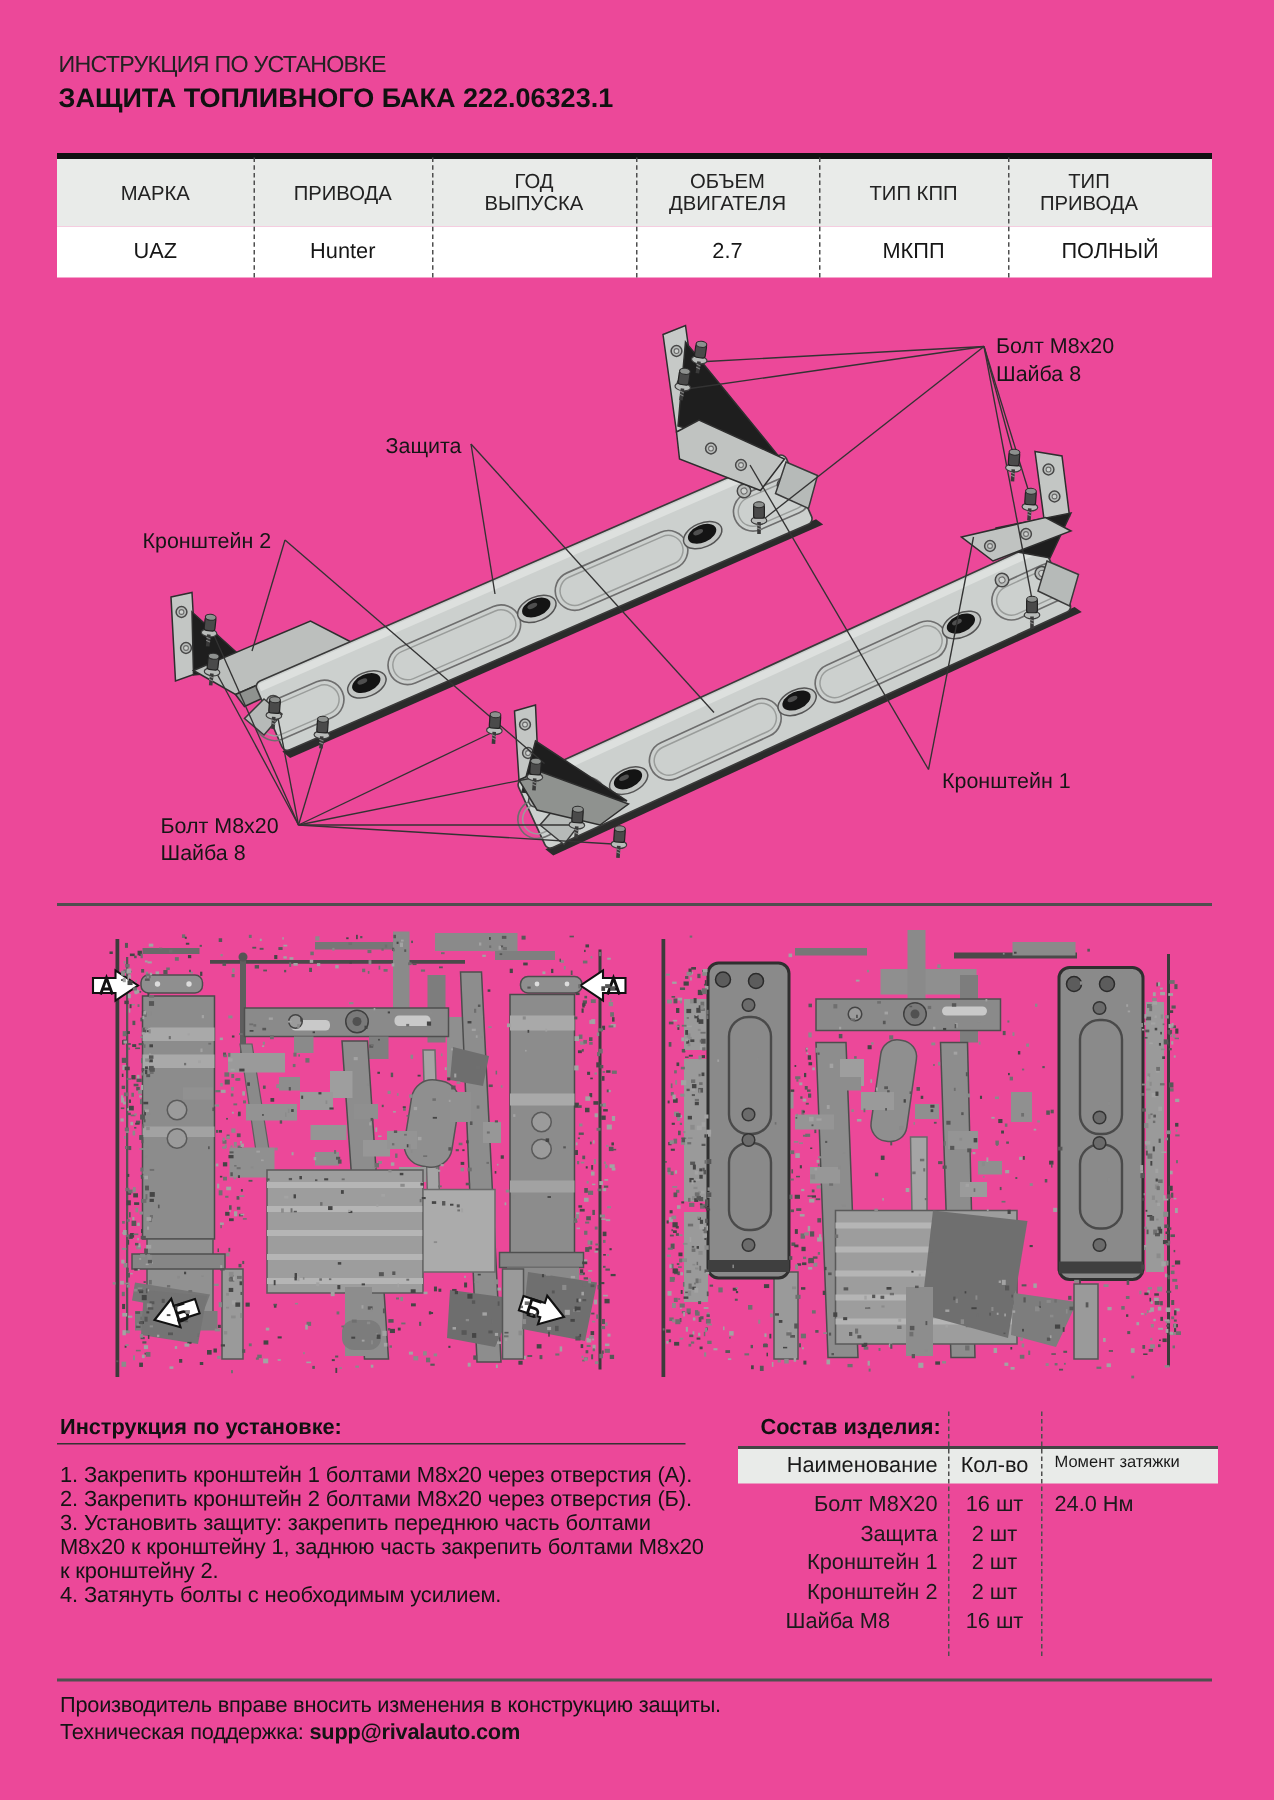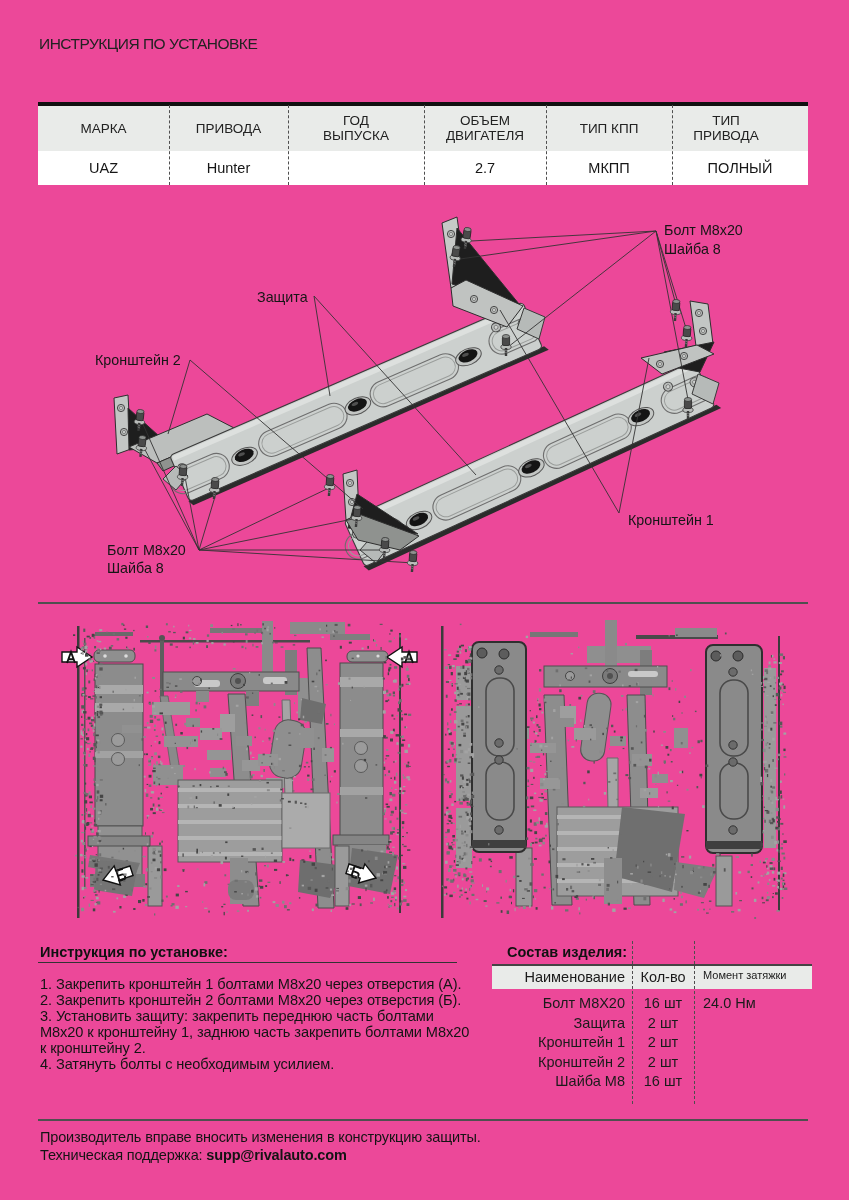"ЗАЩИТА ТОПЛИВНОГО БАКА 222.06323.1" div.abs { html: none -> <div>ЗАЩИТА ТОПЛИВНОГО БАКА 222.06323.1</div> }
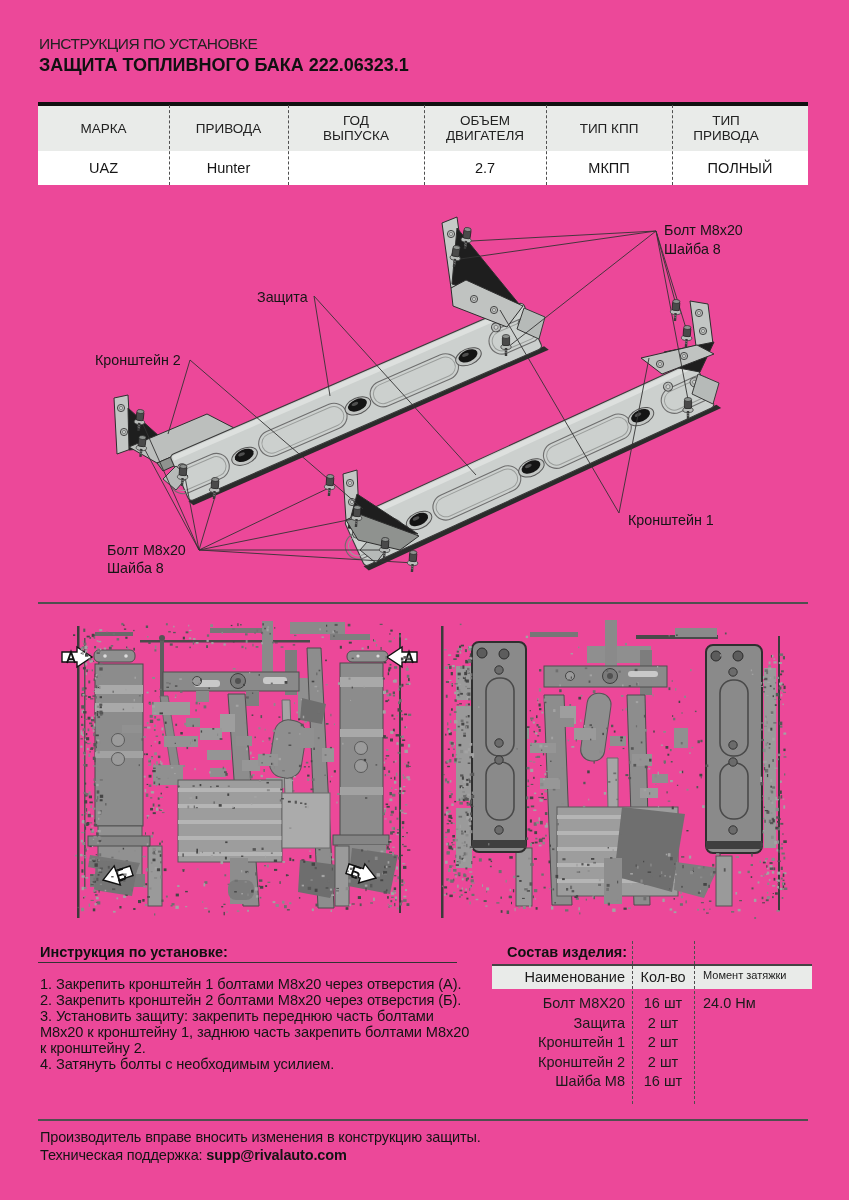"Шайба М8" div.abs { text-align: right -> center }
